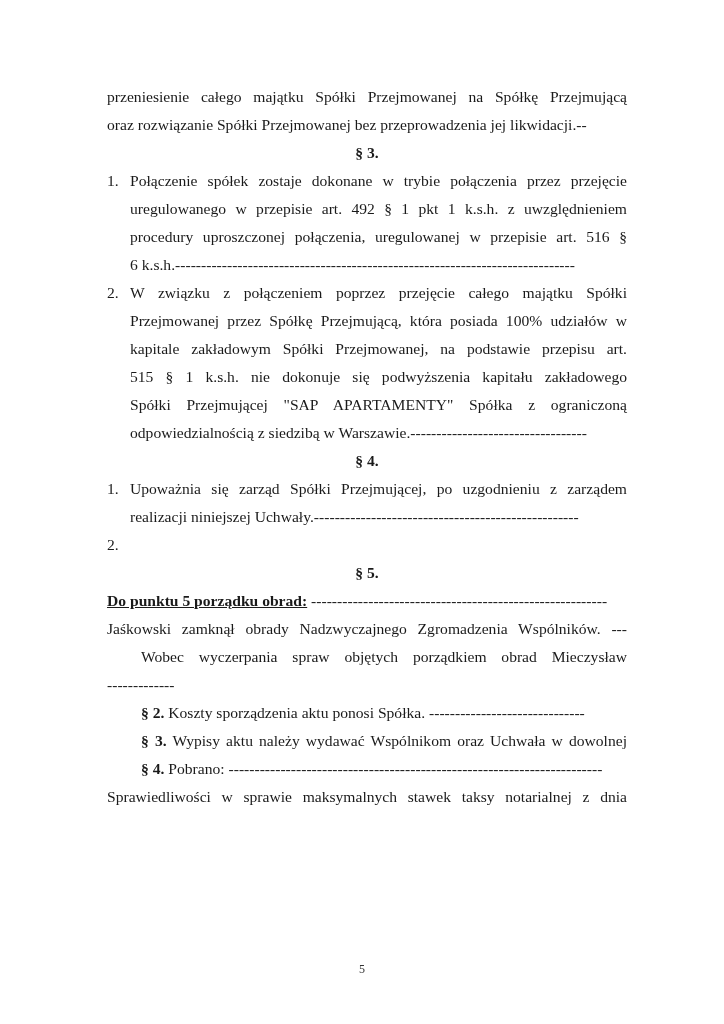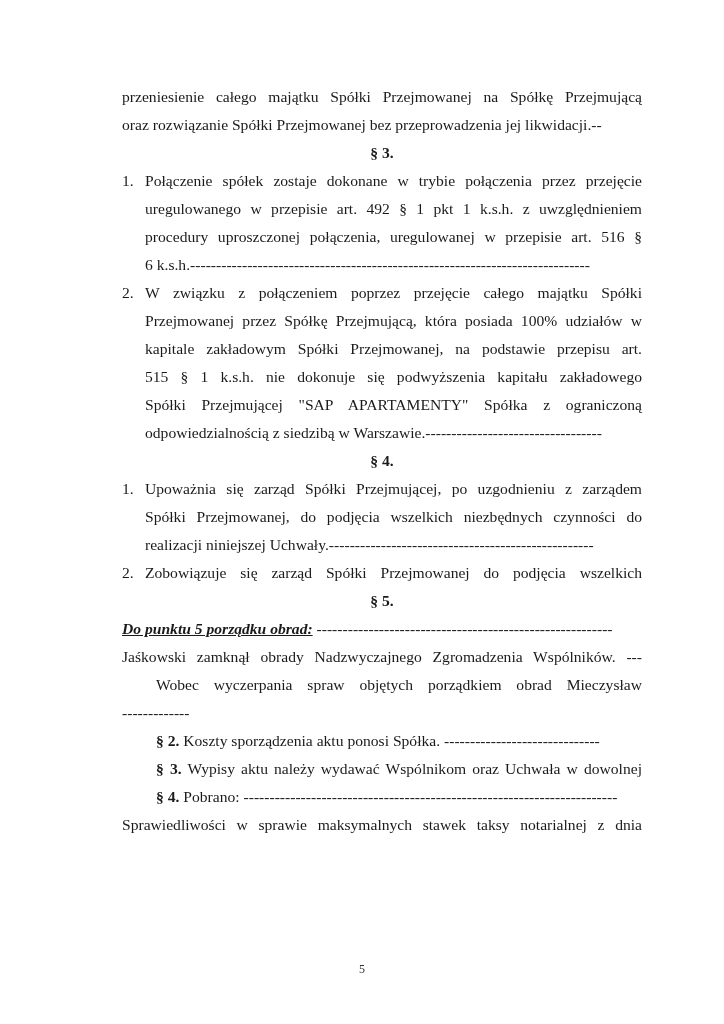"przeniesienie całego majątku Spółki" .page { left: 122px -> 107px }
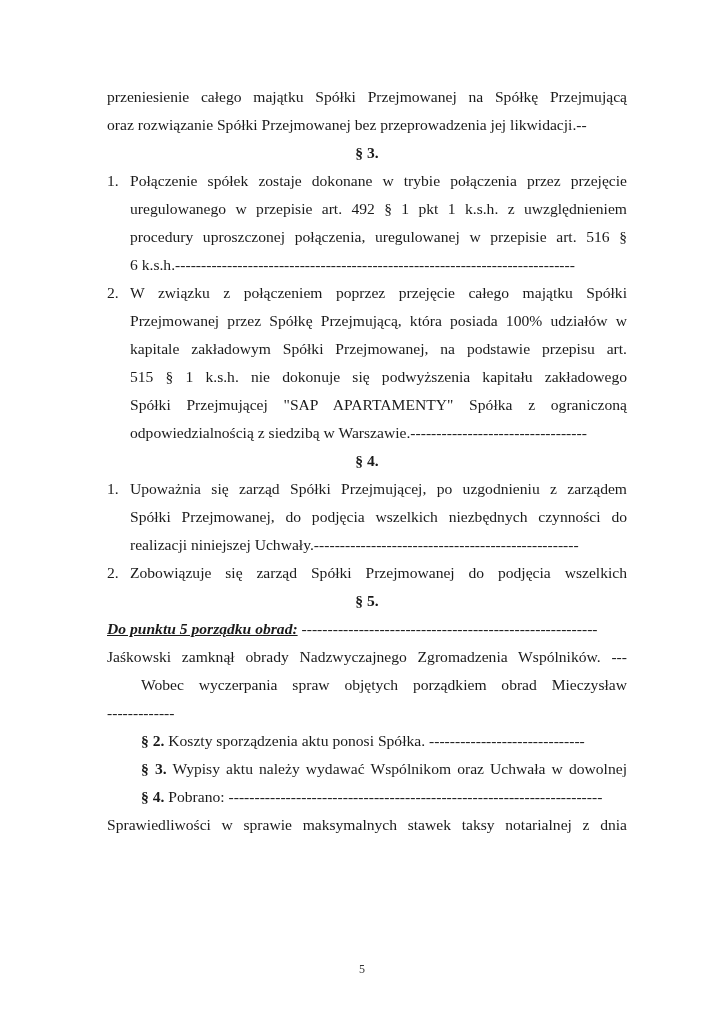"Spółki Przejmowanej, do podjęcia" span.line { html: <span>Spółki Przejmowanej, do podjęcia wszelkich niezbędnych czynności do</span> -> none }
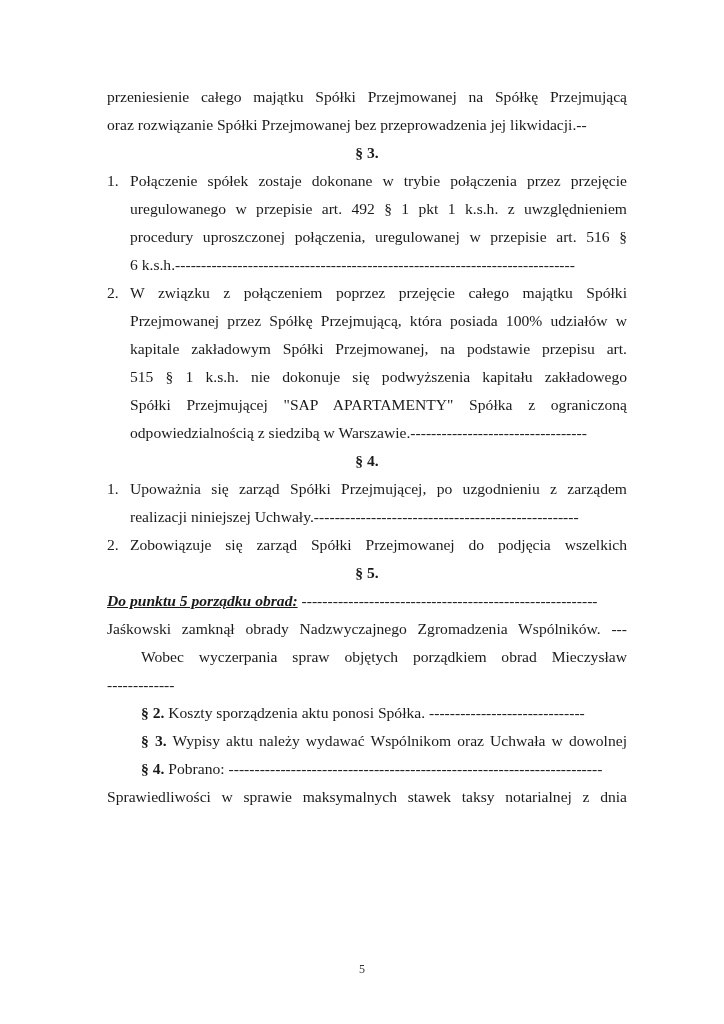"Zobowiązuje się zarząd Spółki" span { html: <span>Zobowiązuje się zarząd Spółki Przejmowanej do podjęcia wszelkich</span> -> none }
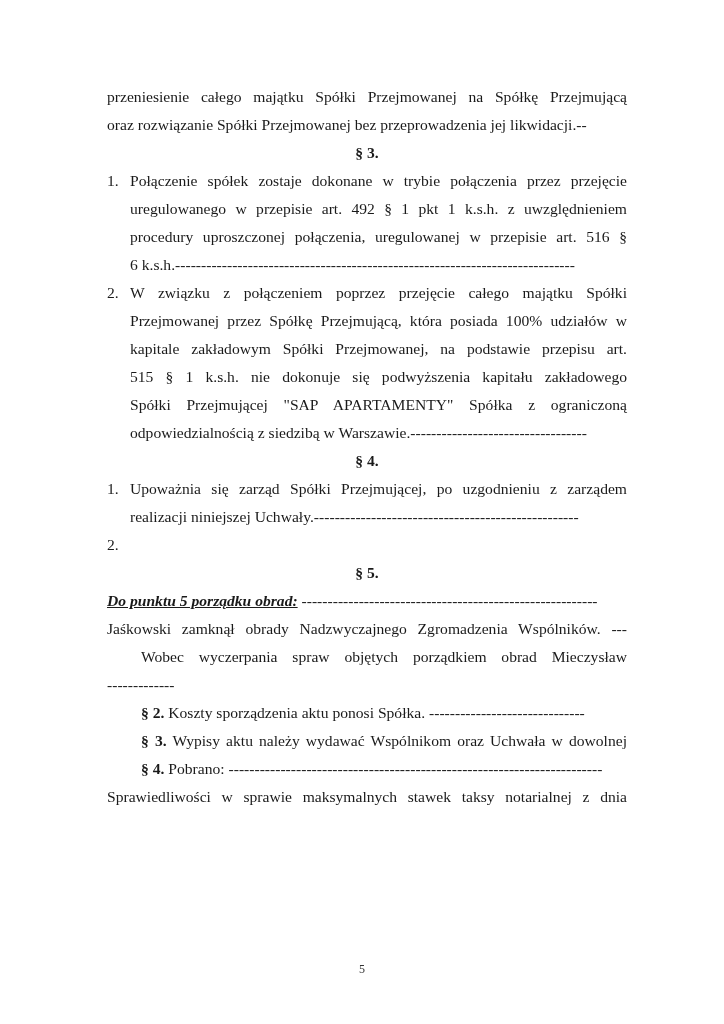"Do punktu 5 porządku obrad:" .ul { font-style: italic -> none }
